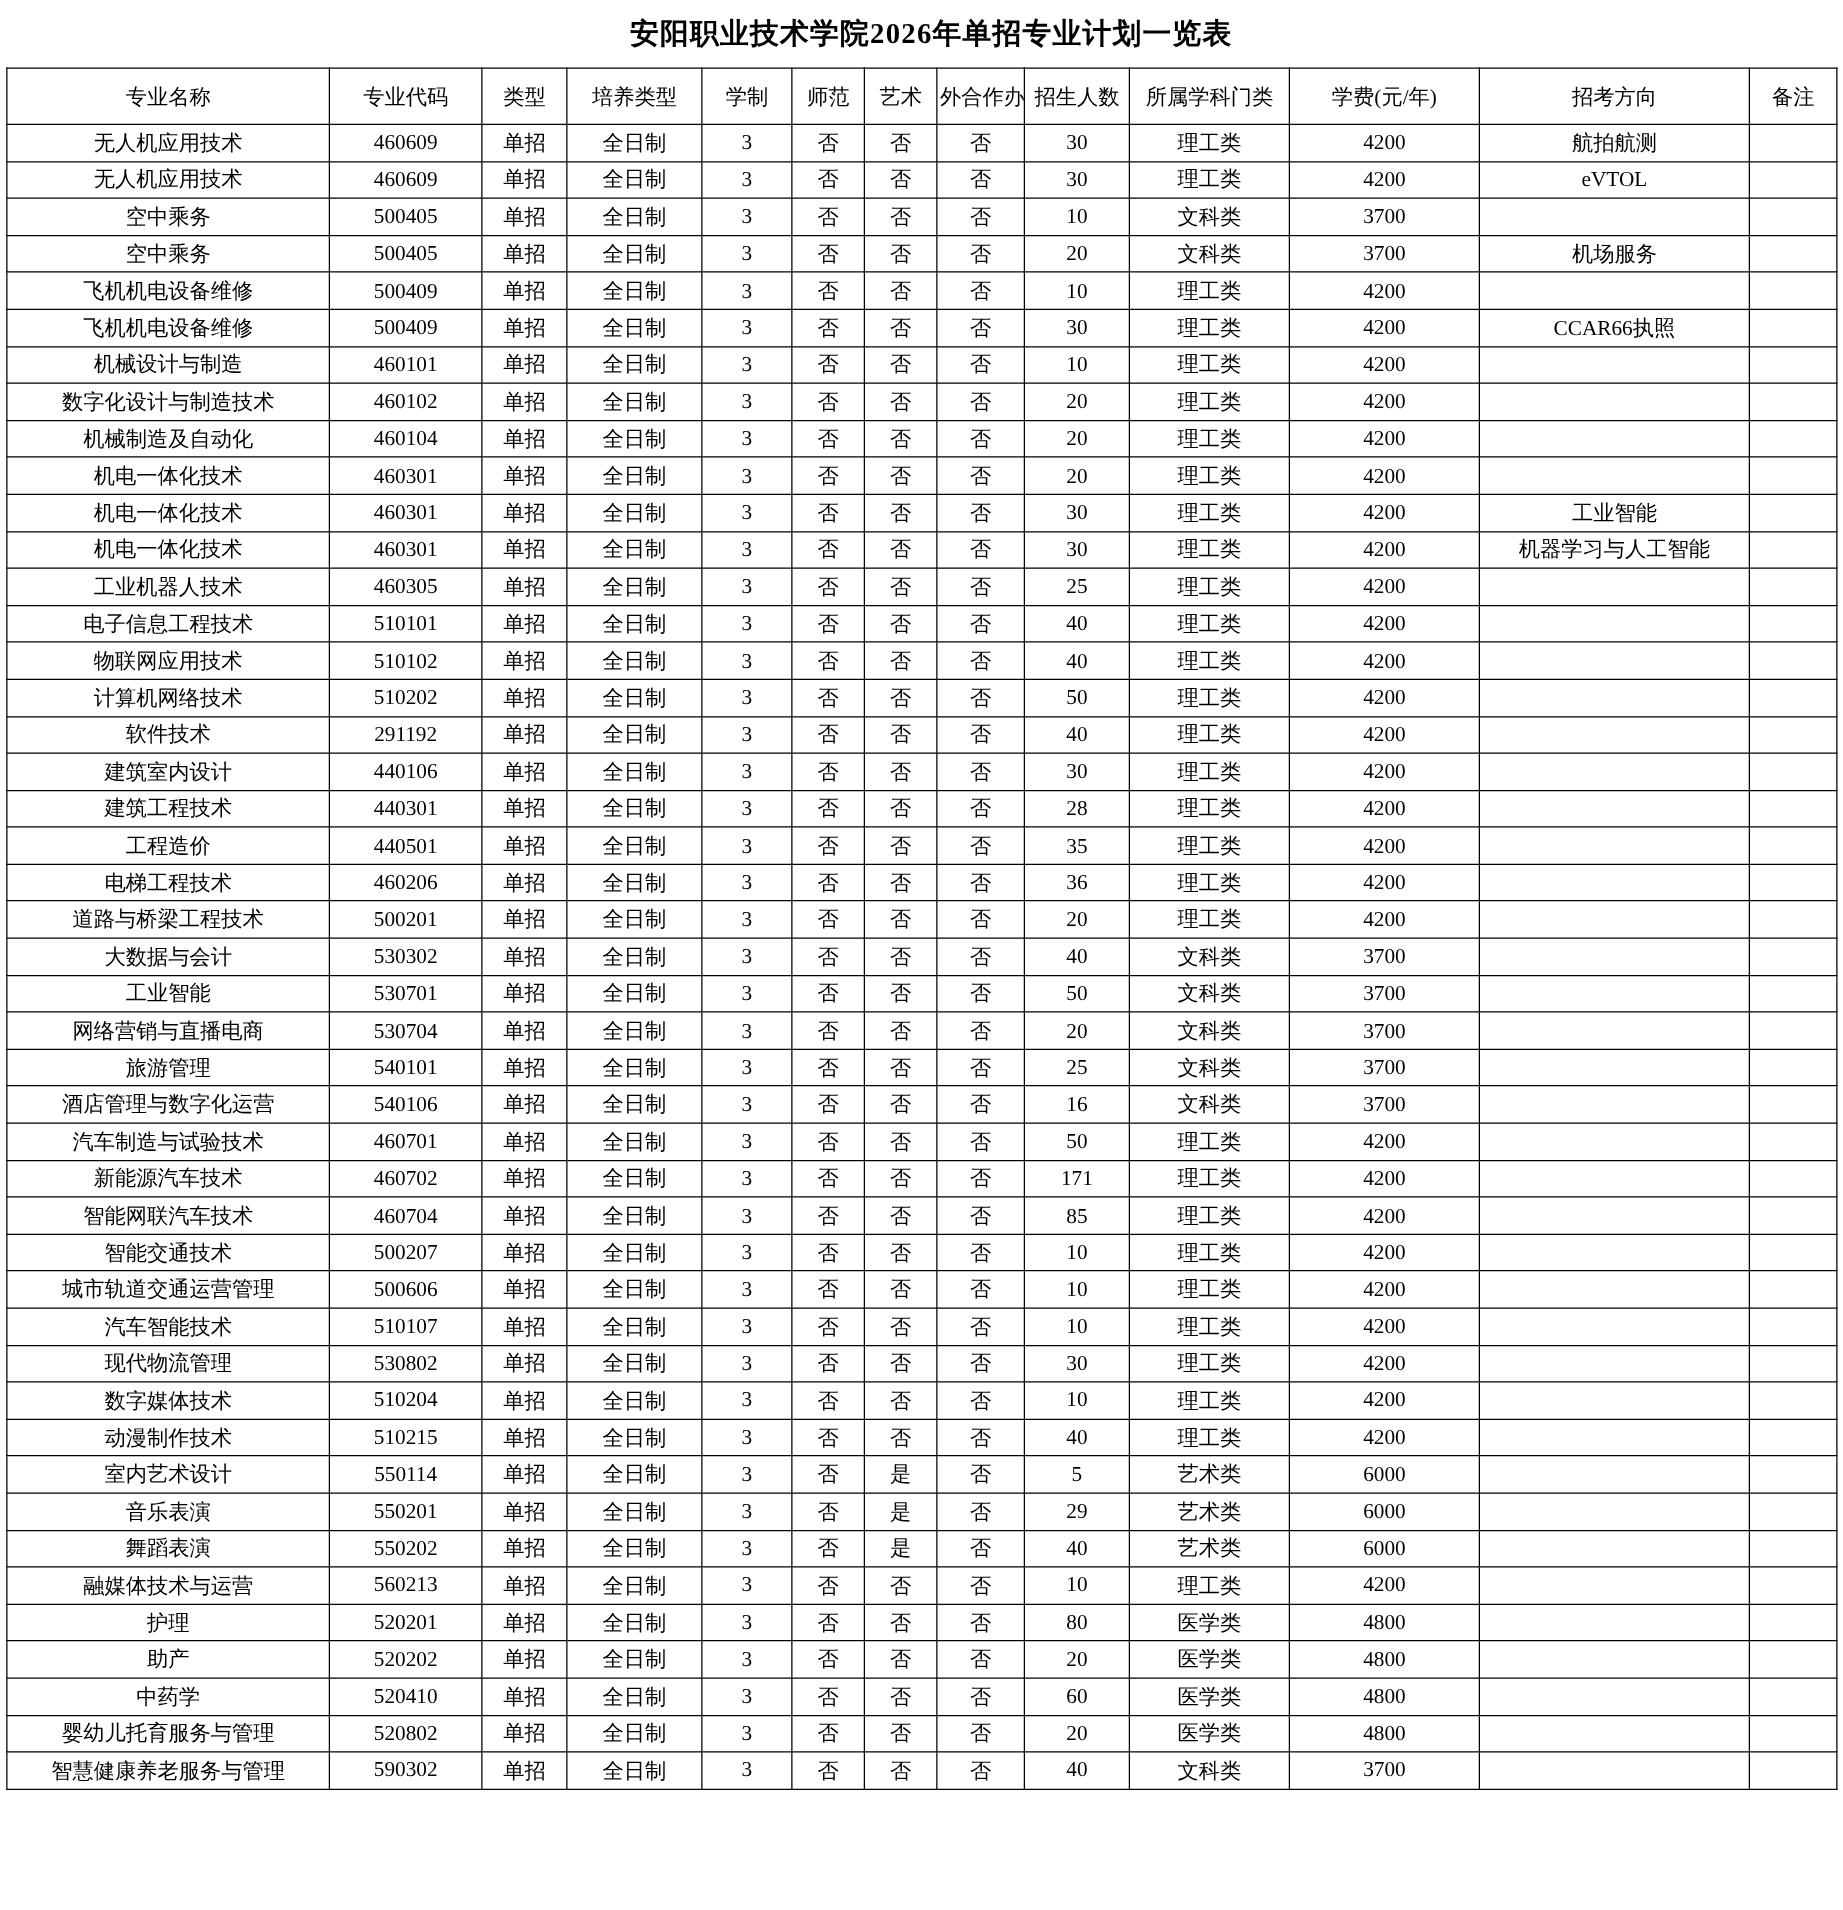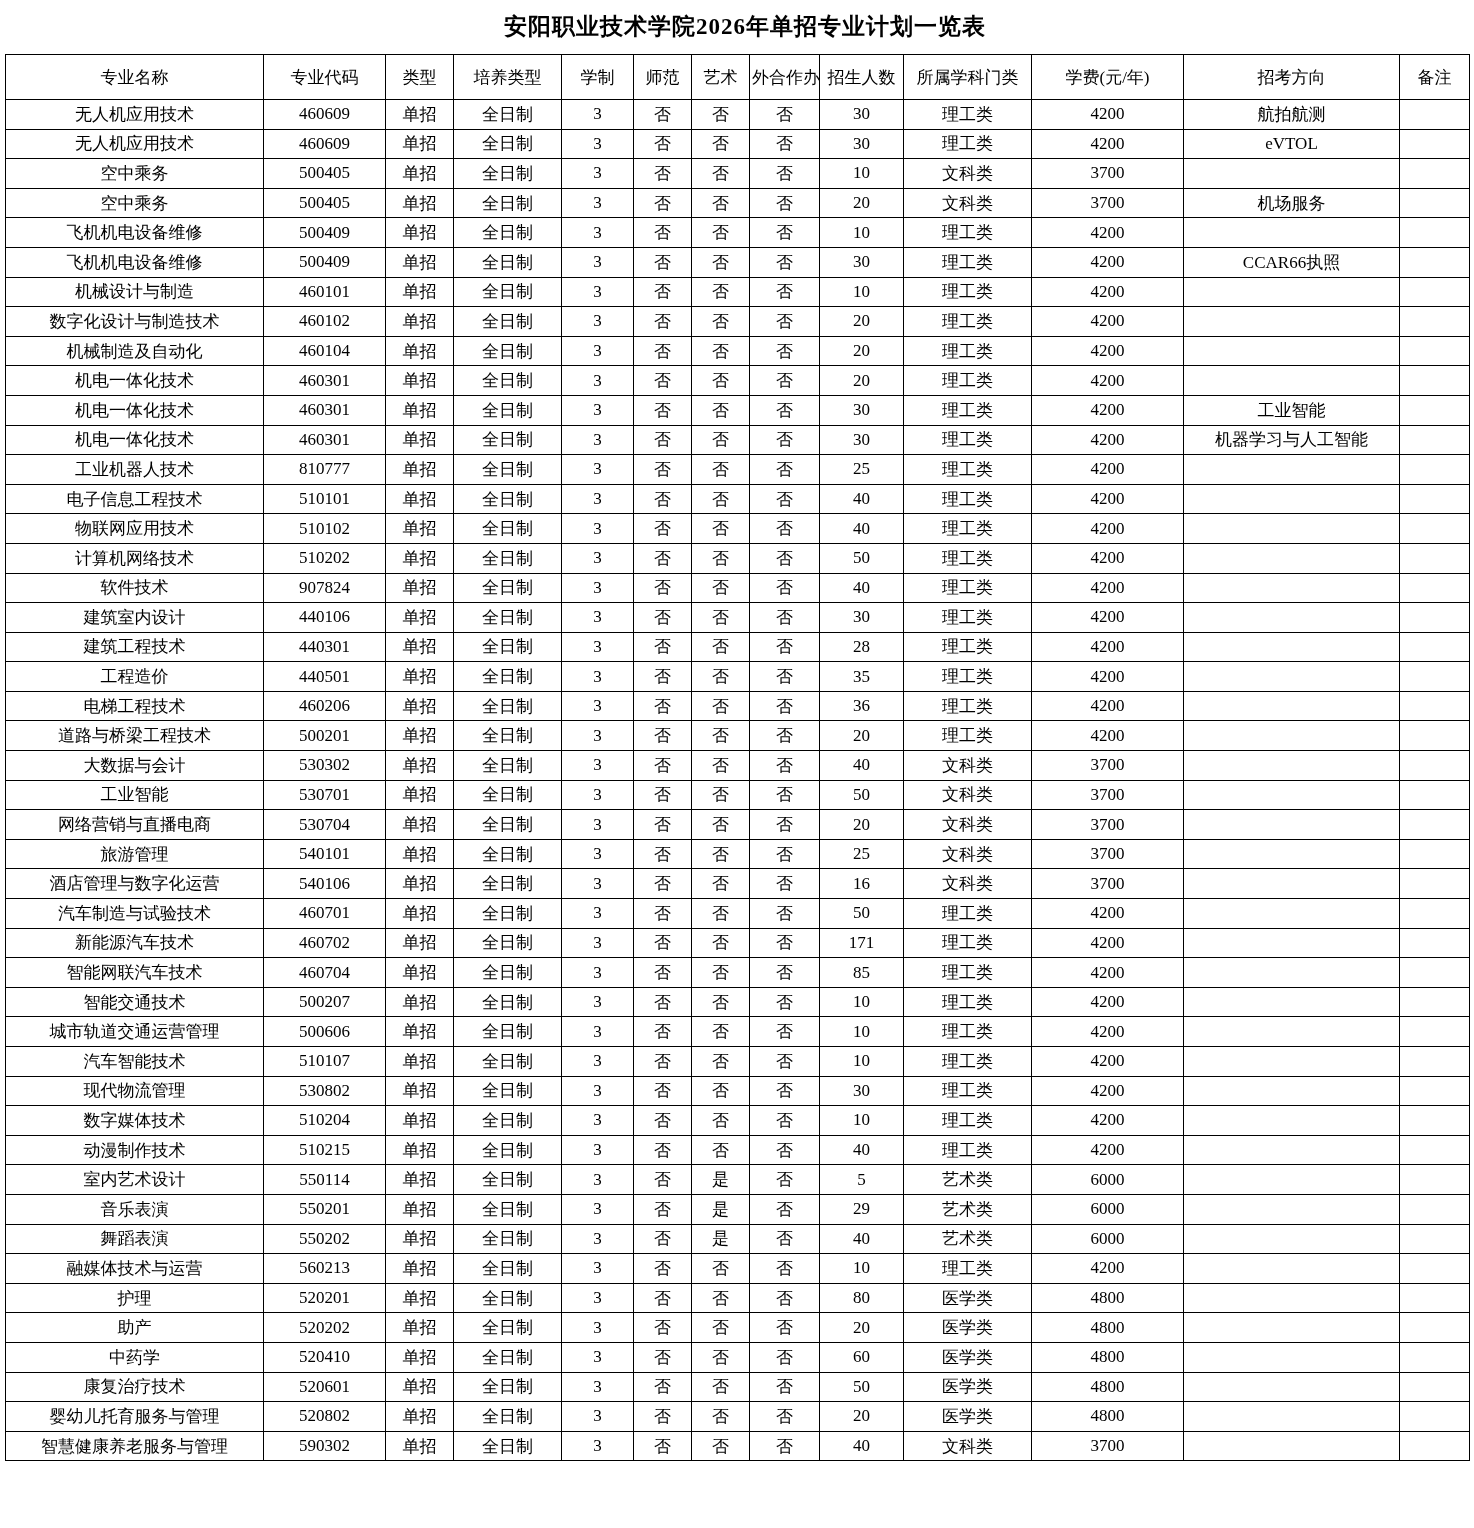"810777" td { text: 810777 -> 460305 }
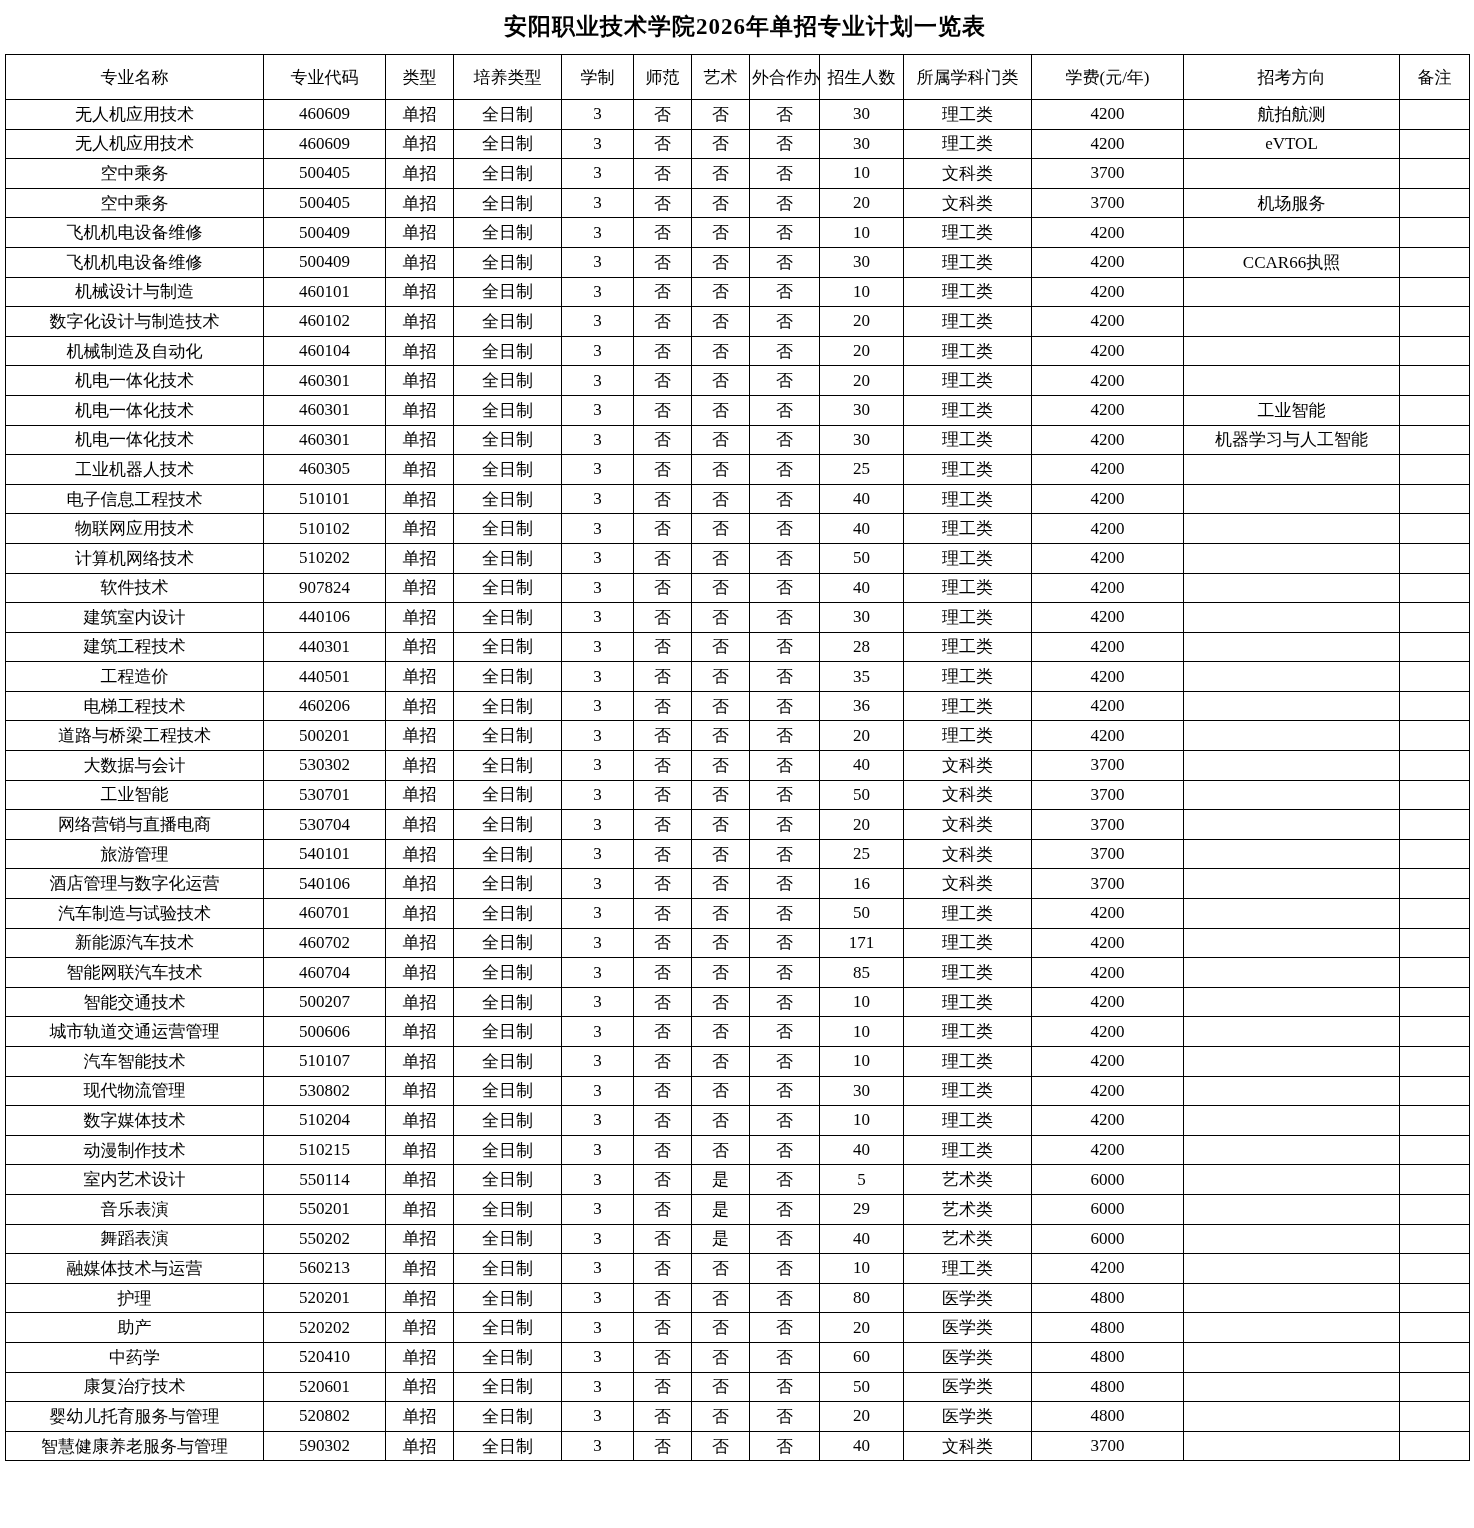"907824" td { text: 907824 -> 291192 }
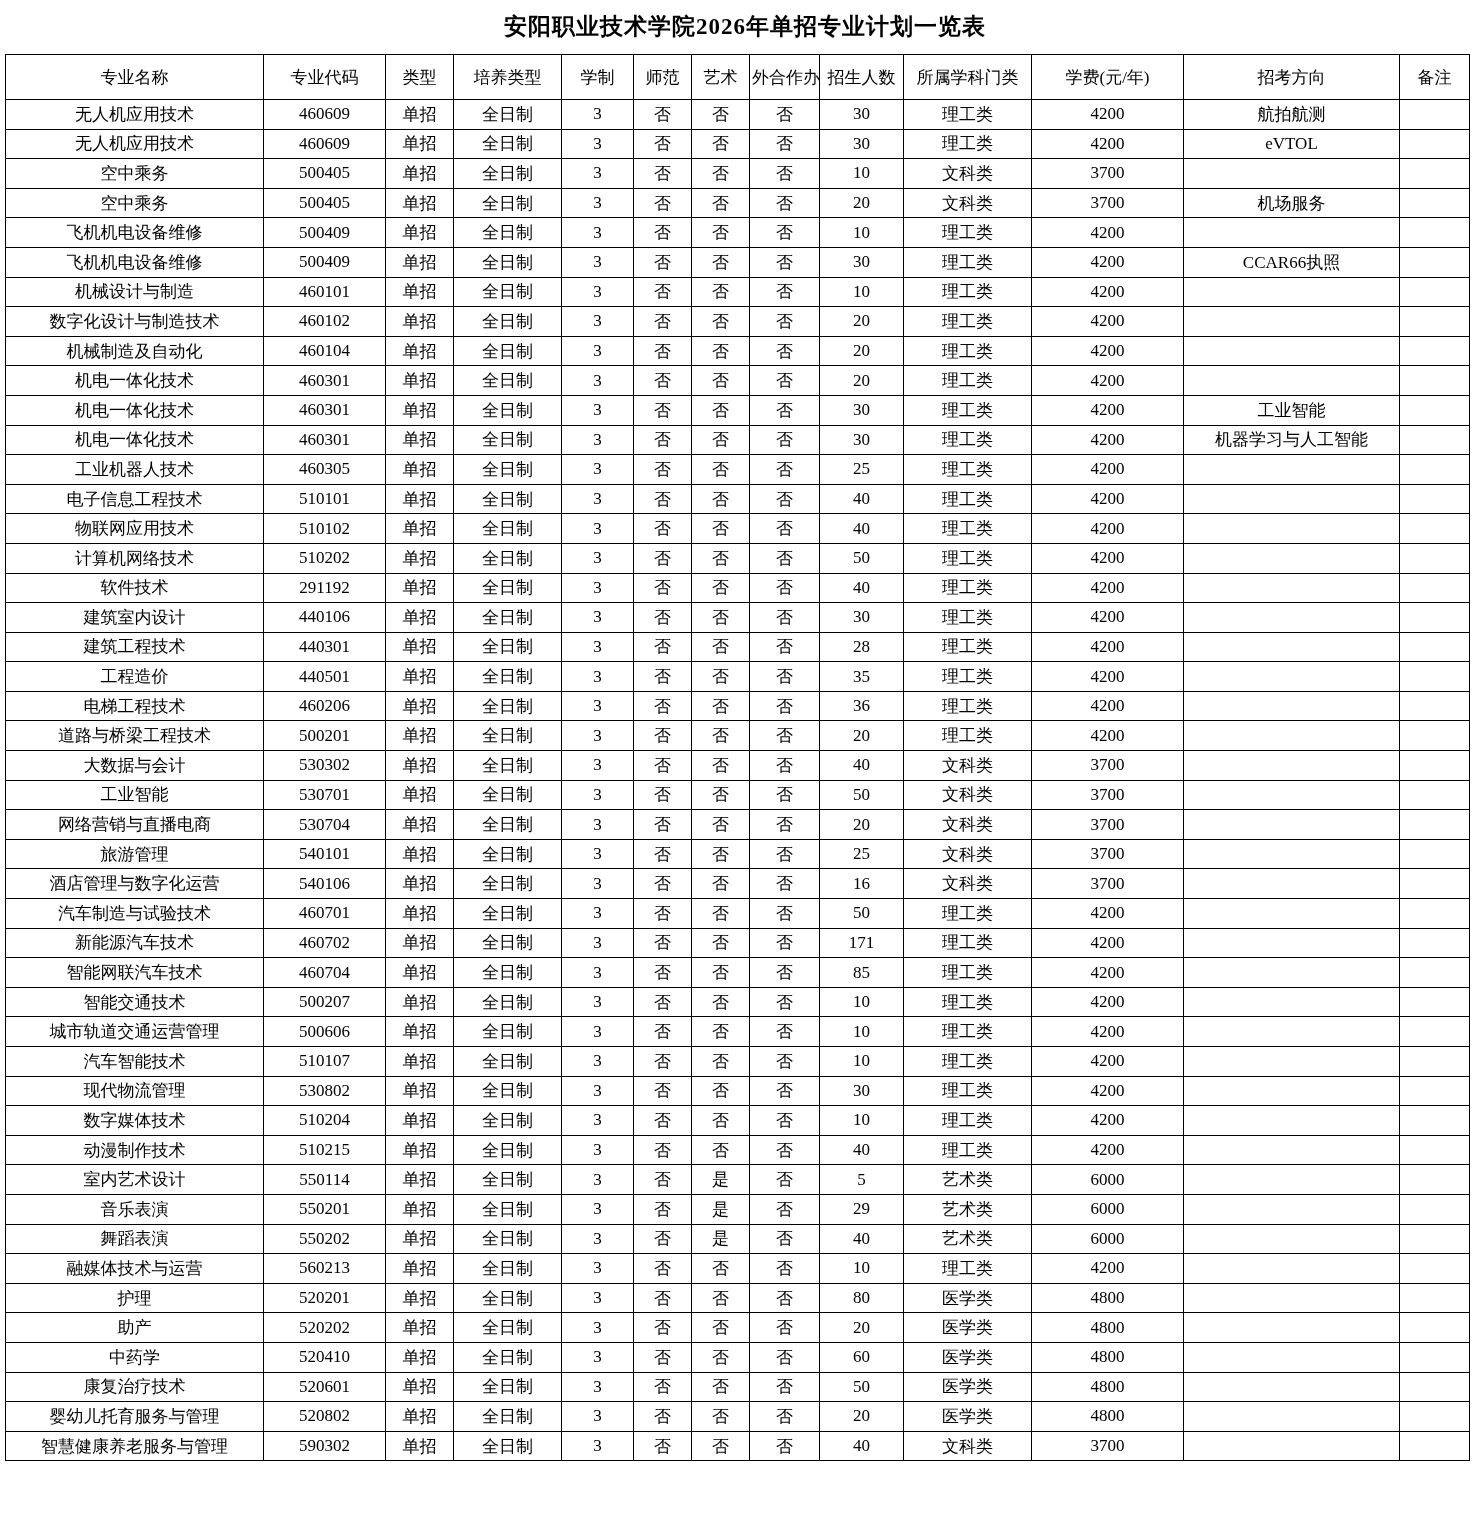"康复治疗技术" tr { html: <tr> <td>康复治疗技术</td> <td>520601</td> <td>单招</td> <td>全日制</td> <td>3</td> <td>否</td> <td>否</td> <td>否</td> <td>50</td> <td>医学类</td> <td>4800</td> <td></td> <td></td> </tr> -> none }
